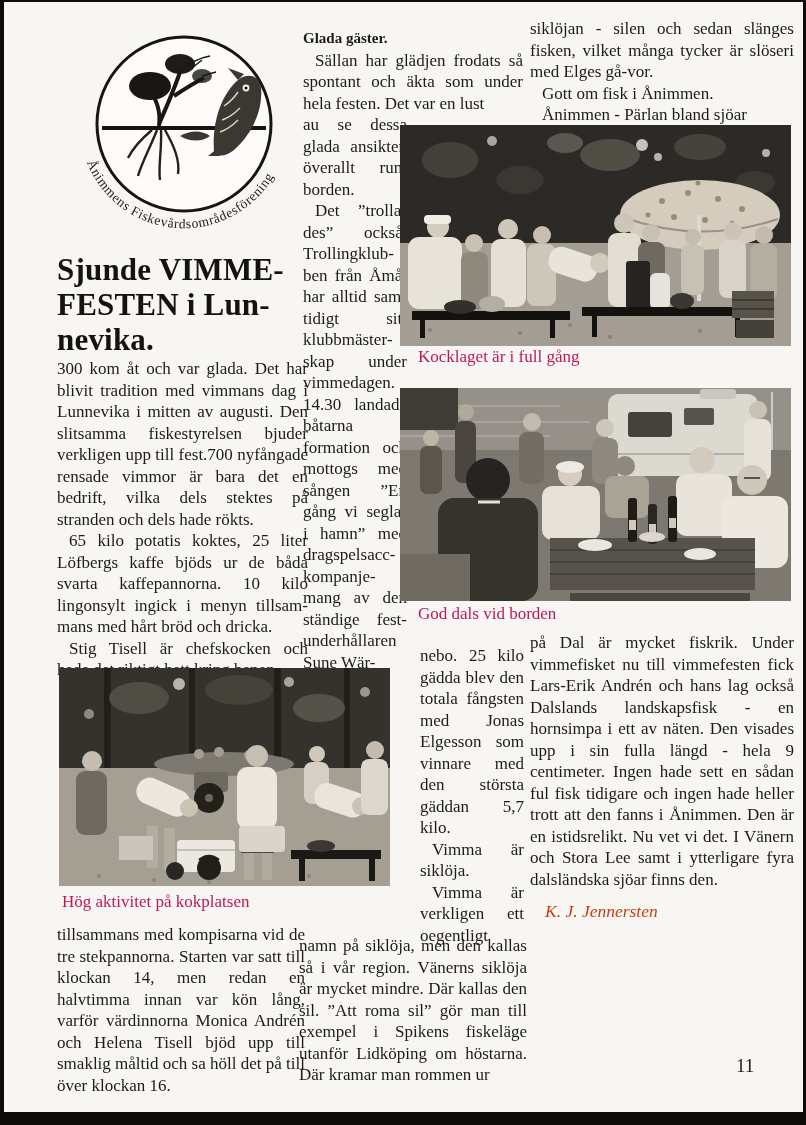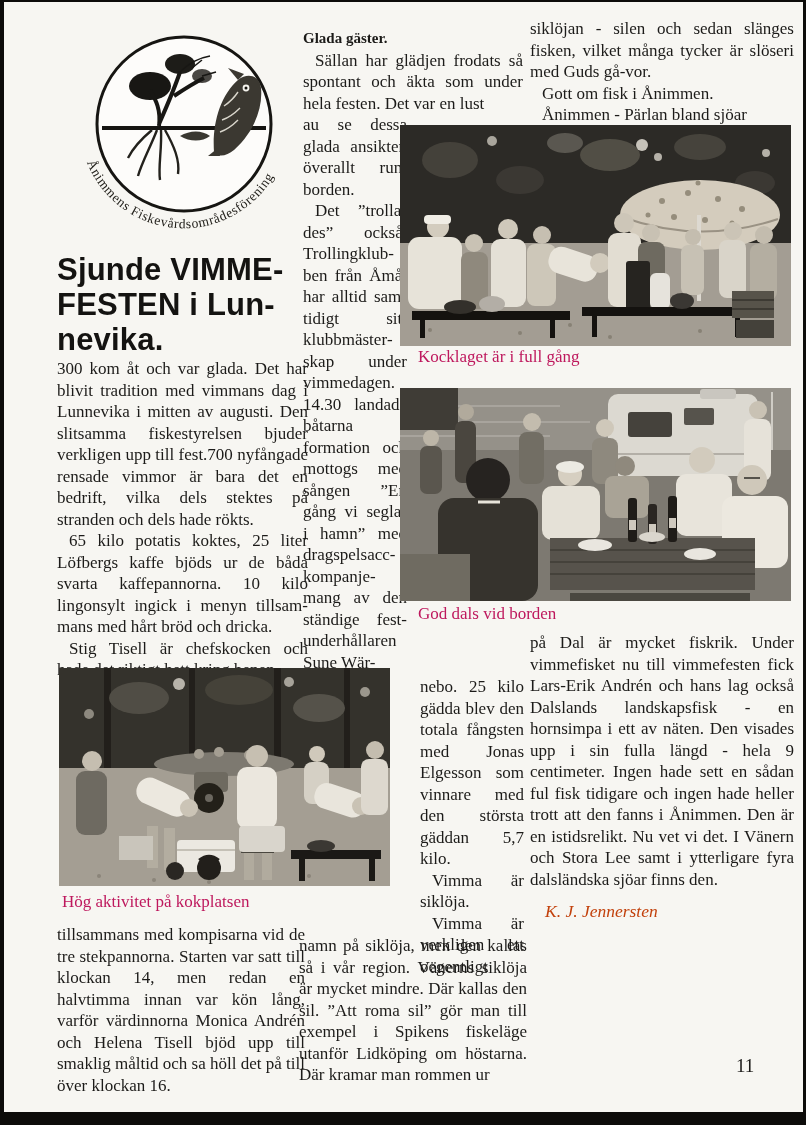"siklöjan - silen och sedan" p { text: Guds -> Elges }
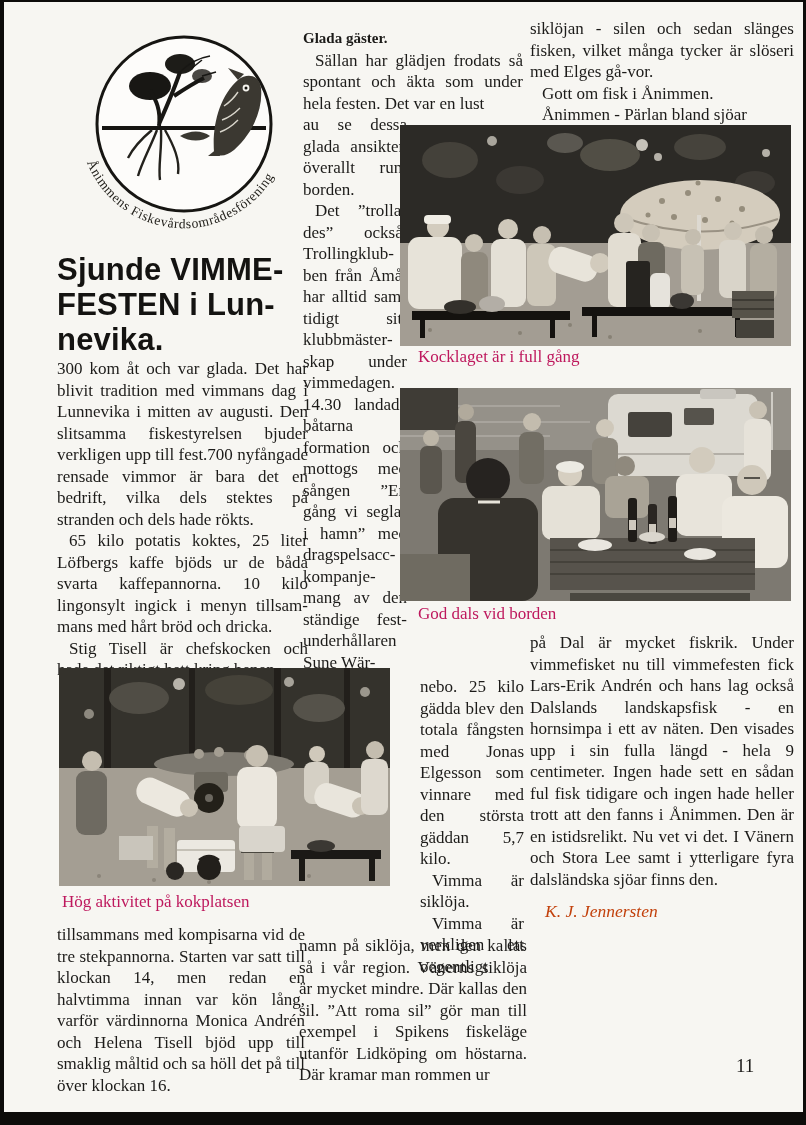"Sjunde VIMME-" .headline { font-family: Liberation Sans, sans-serif -> Liberation Serif, serif }
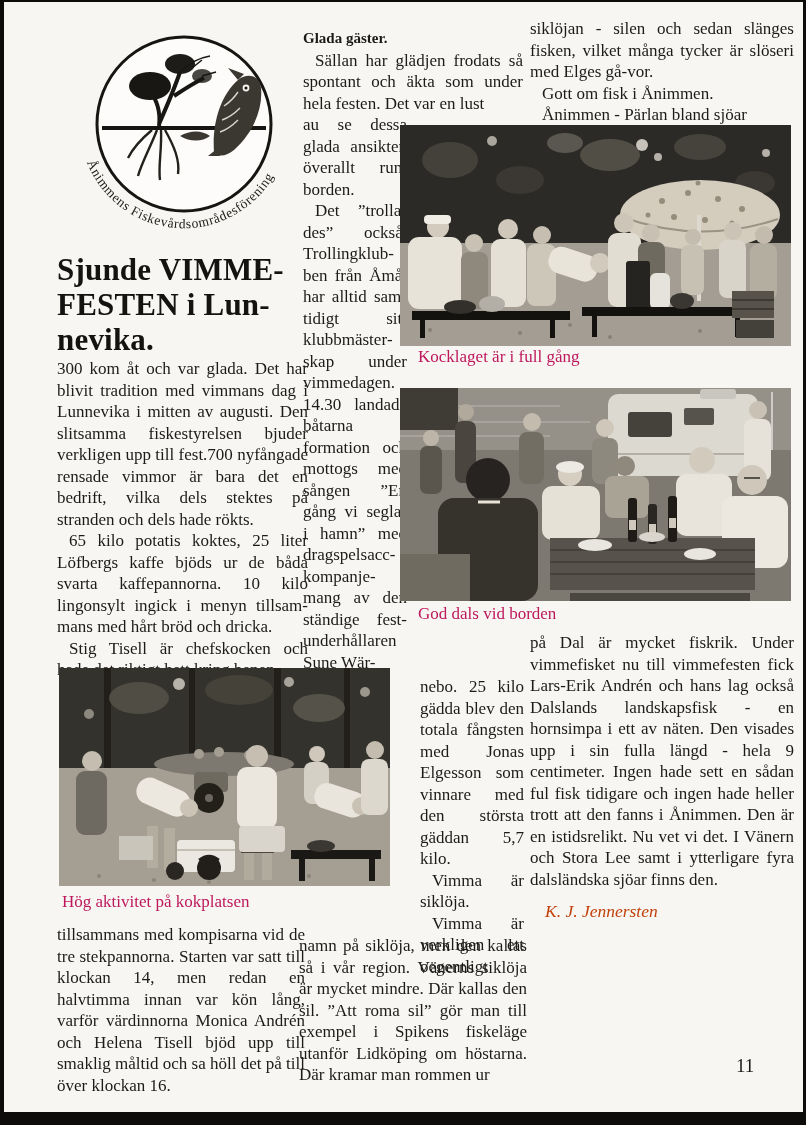"nebo. 25 kilo gädda blev" div.abs { margin-top: 31px -> none }
